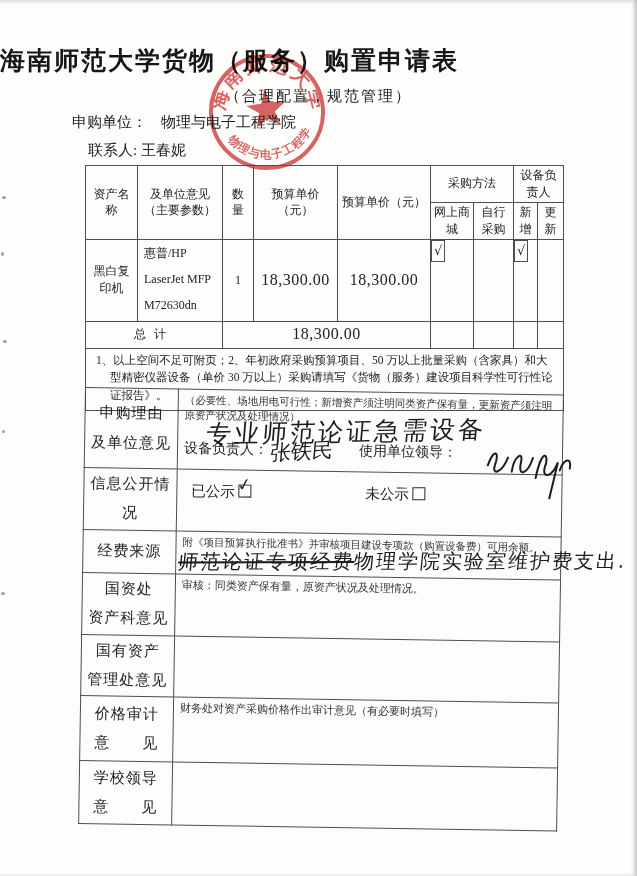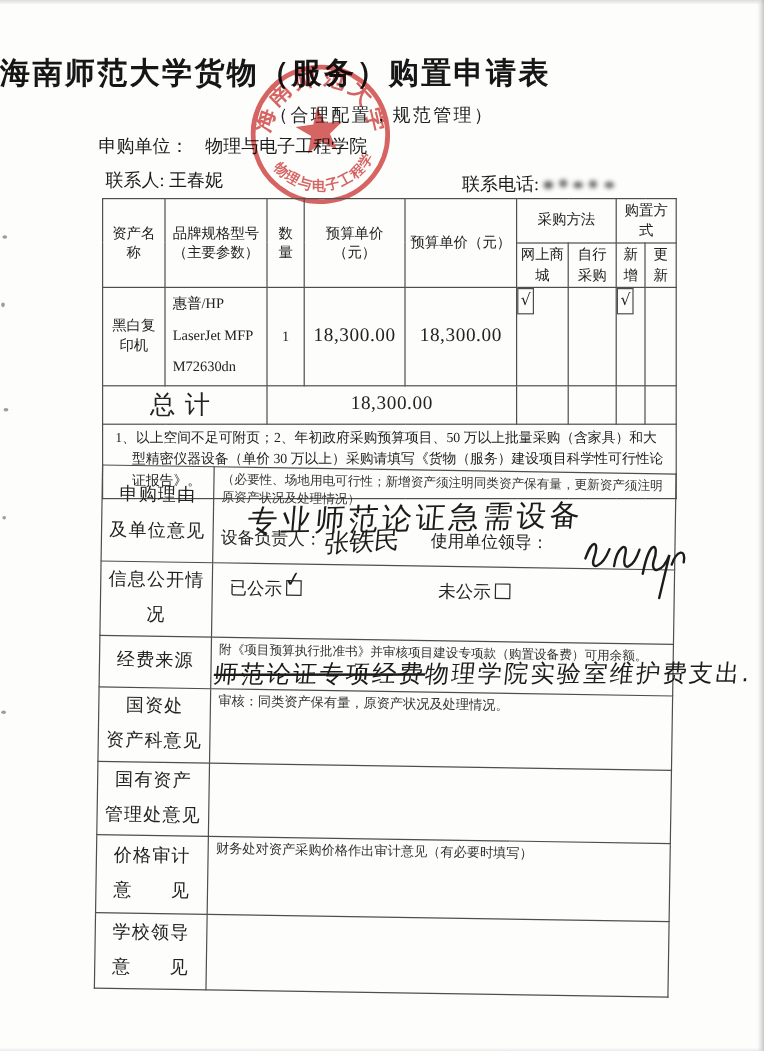"申购单位： 物理与电子工程学院" .m-unit { left: 82px -> 72px }
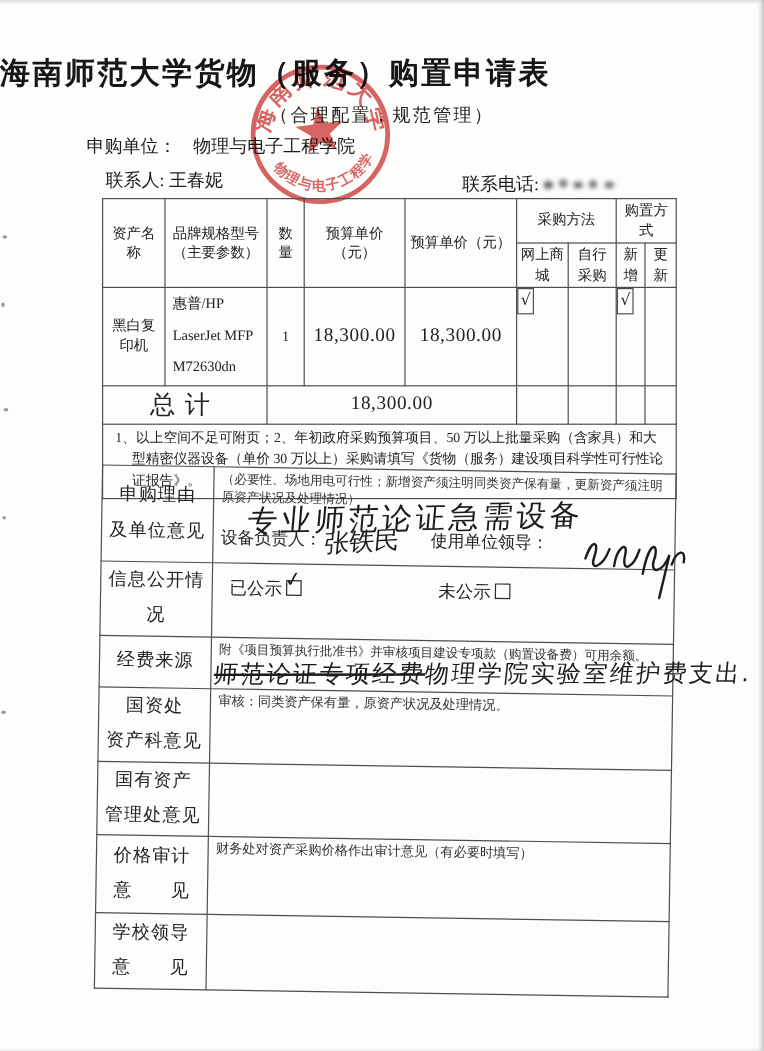"联系电话:" div.meta { html: <div> <span>联系电话:</span><span></span> </div> -> none }
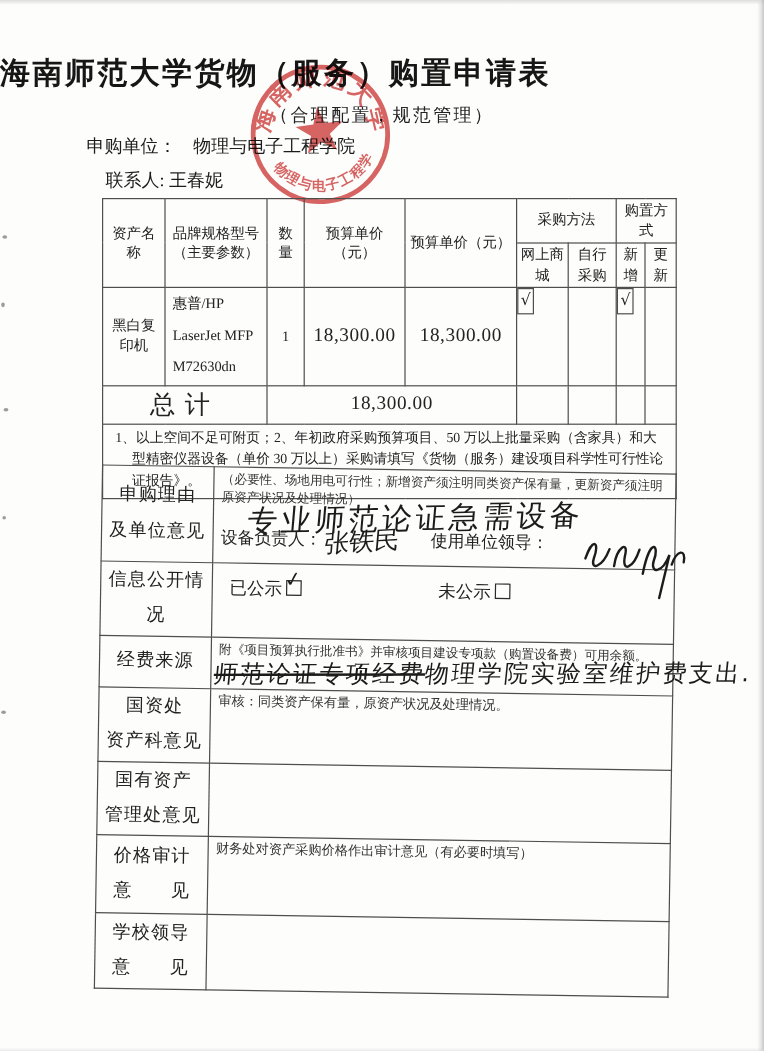"购置方式" th { text: 购置方式 -> 设备负责人 }
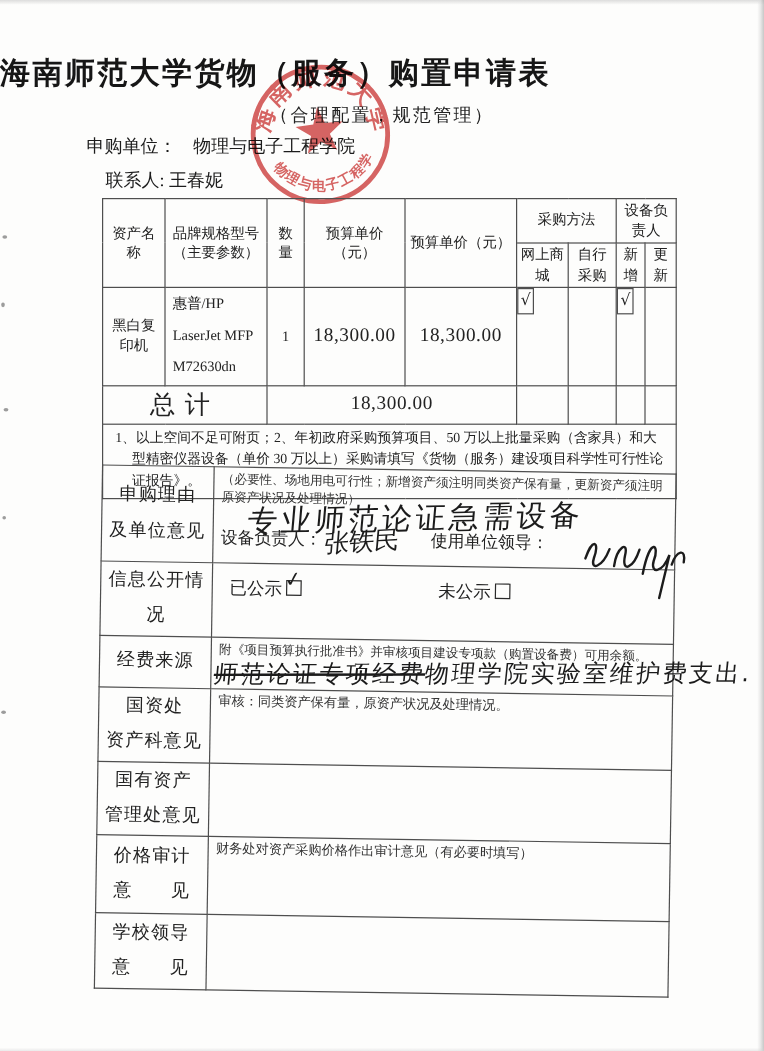"品牌规格型号（主要参数）" th { text: 品牌规格型号 -> 及单位意见 }
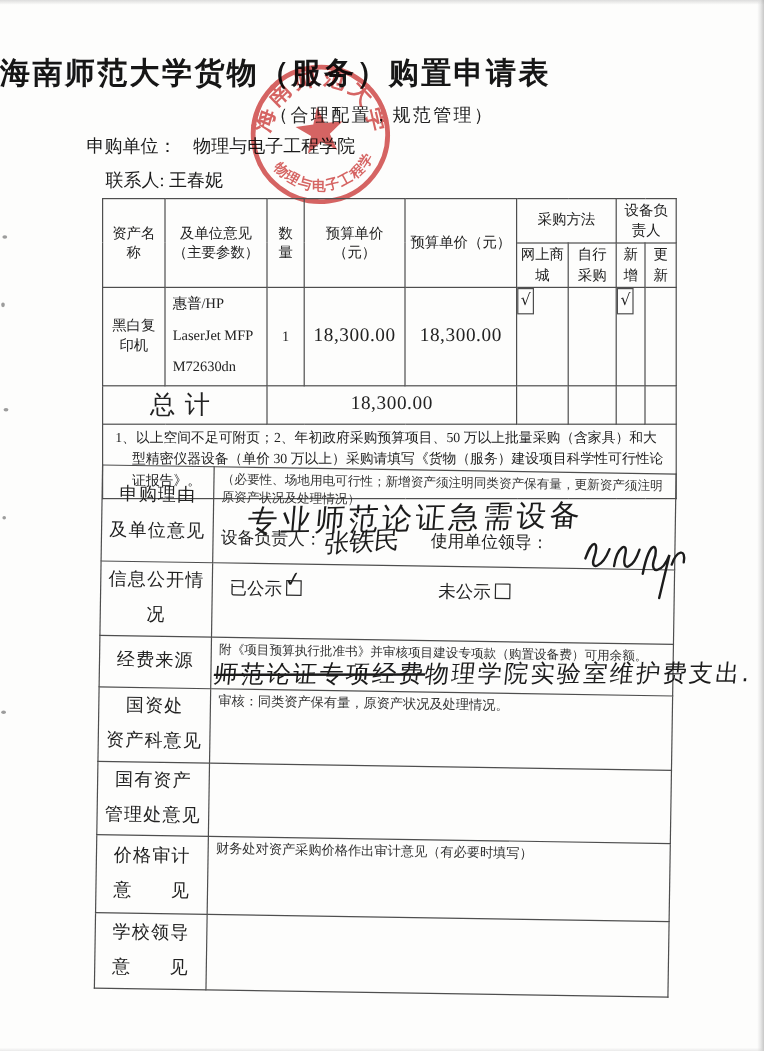"总计" .total-label { font-size: 21px -> 12px }
